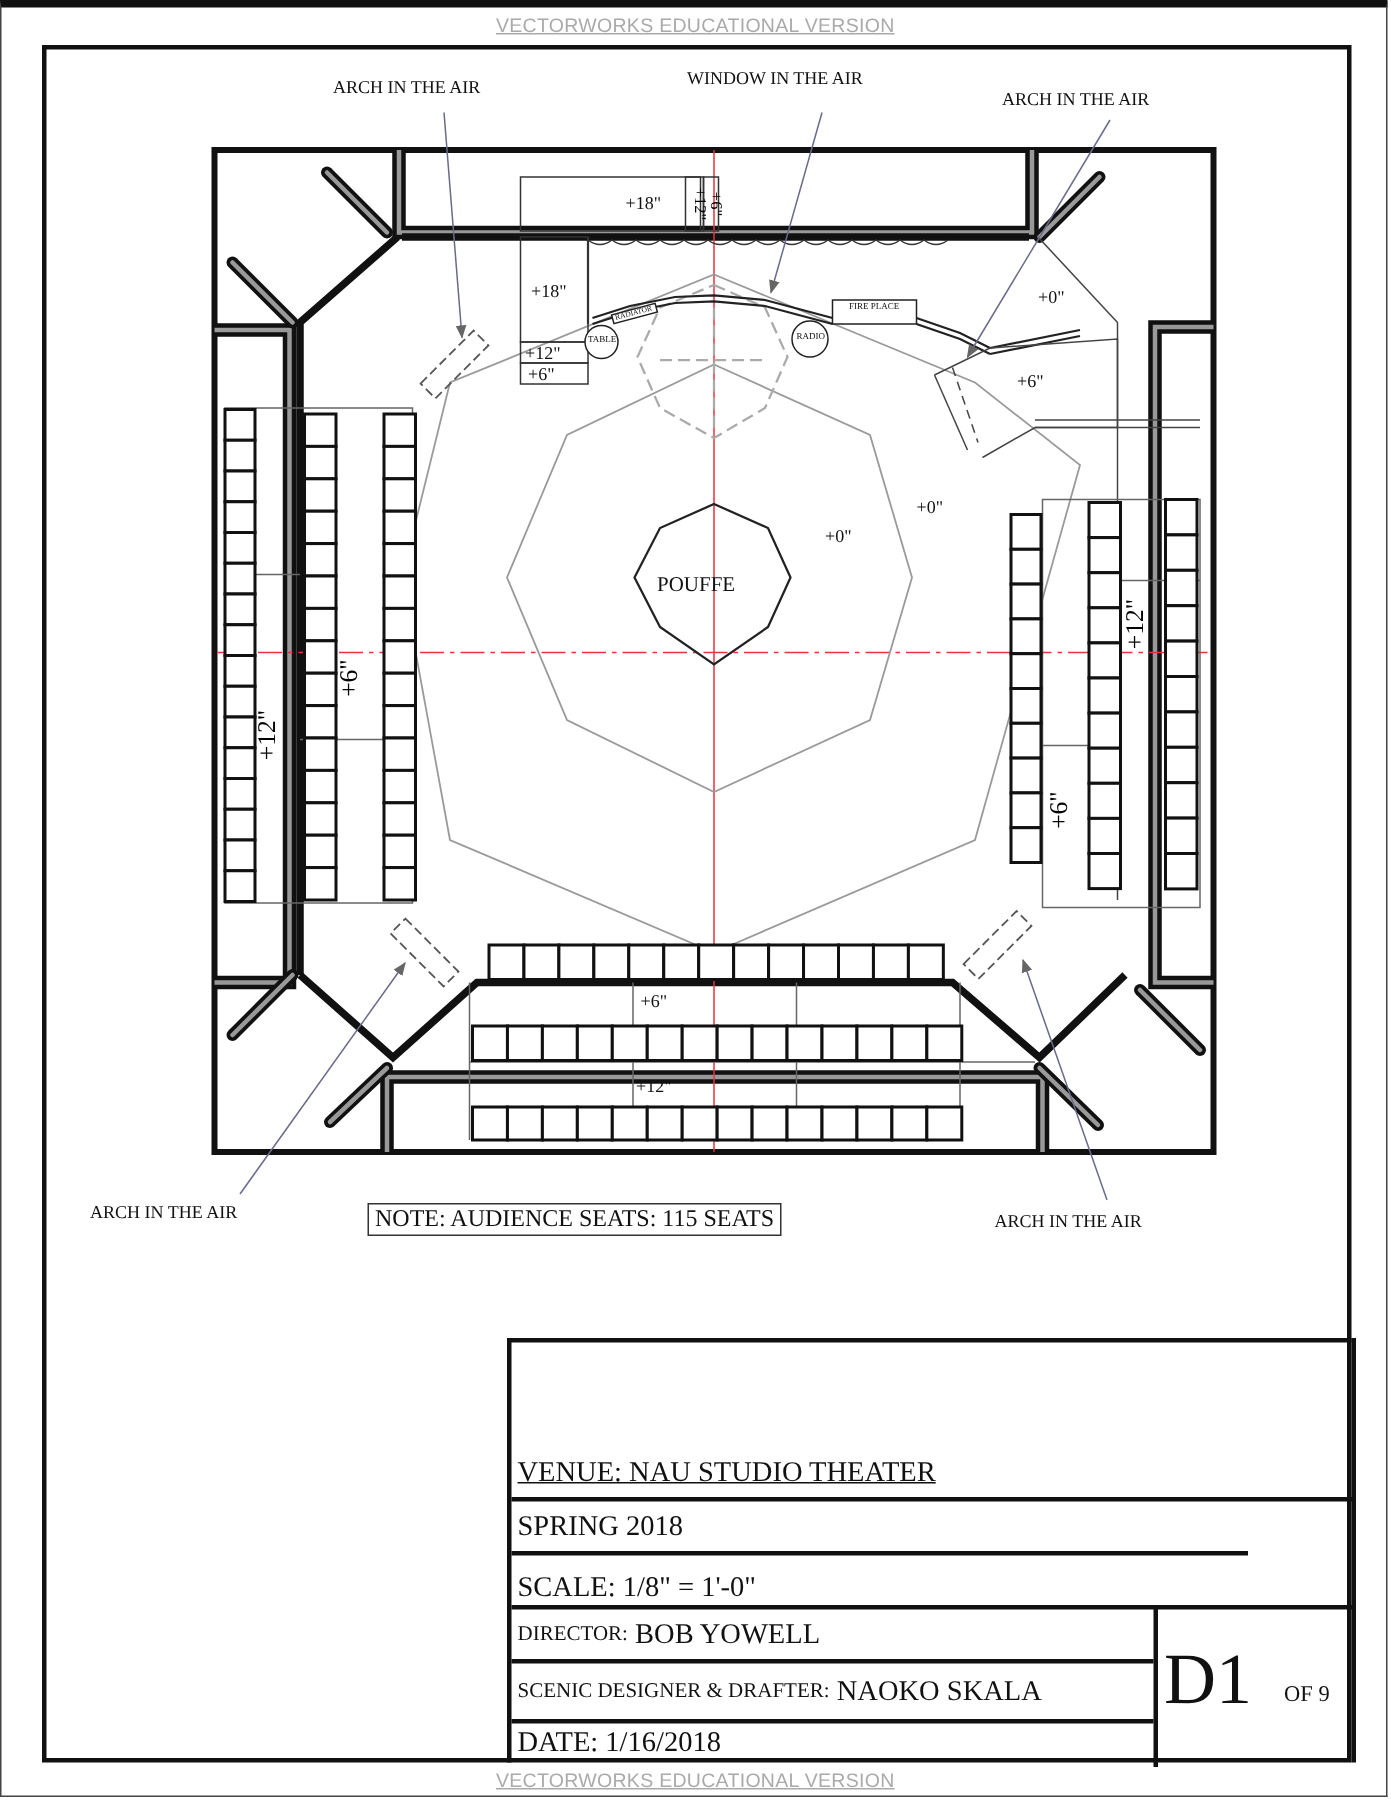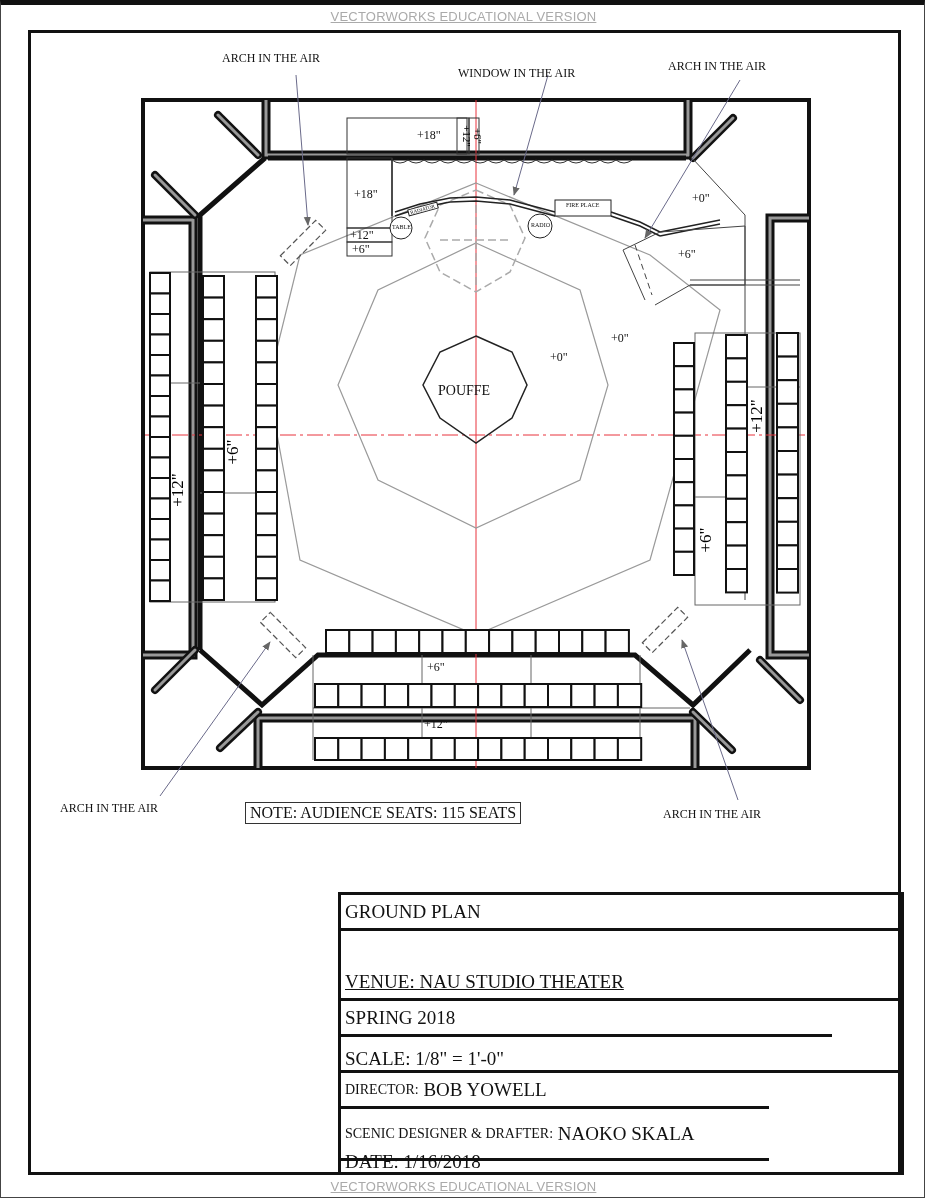"WINDOW IN THE AIR" div.lbl { top: 66px -> 45px }
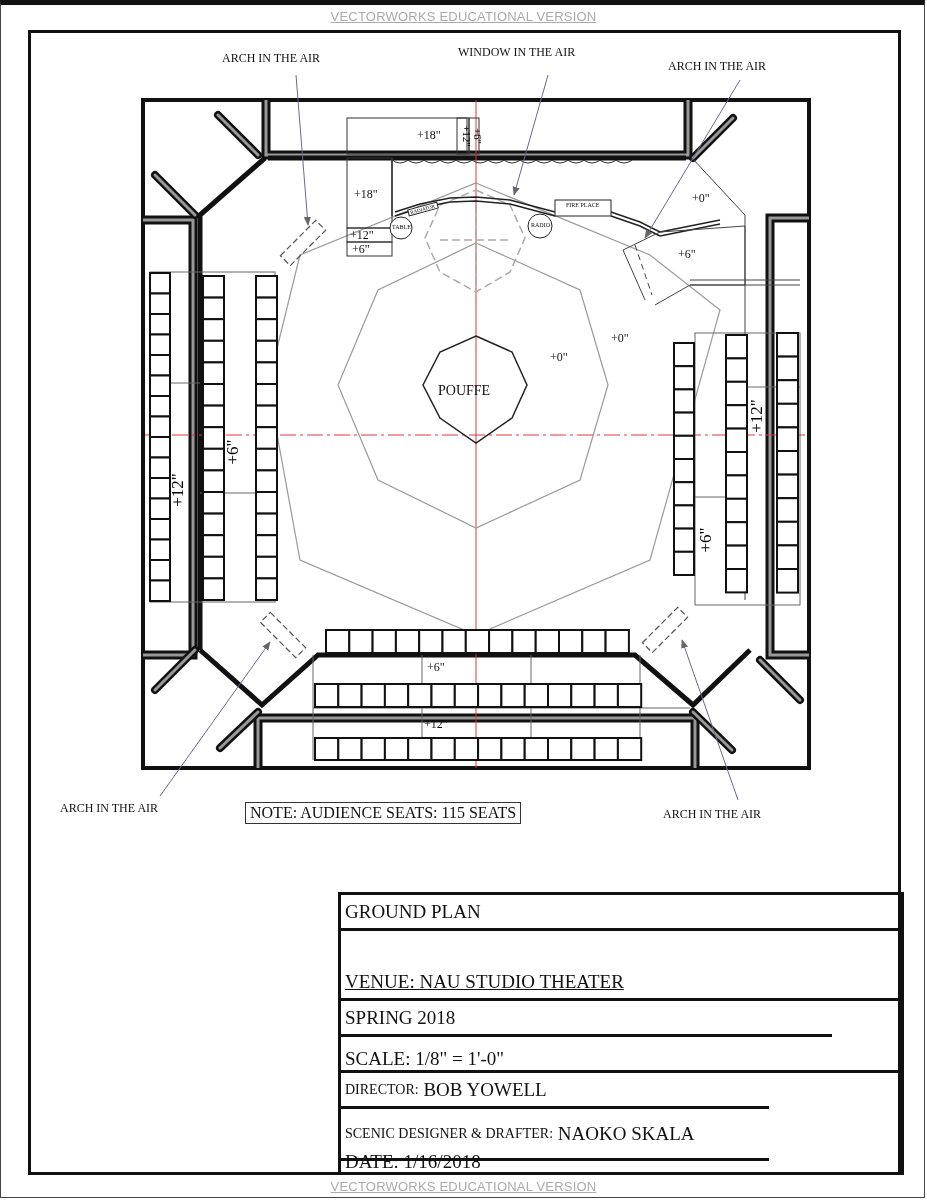"GROUND PLAN" div.tb-row { html: <div>GROUND PLAN</div> -> none }
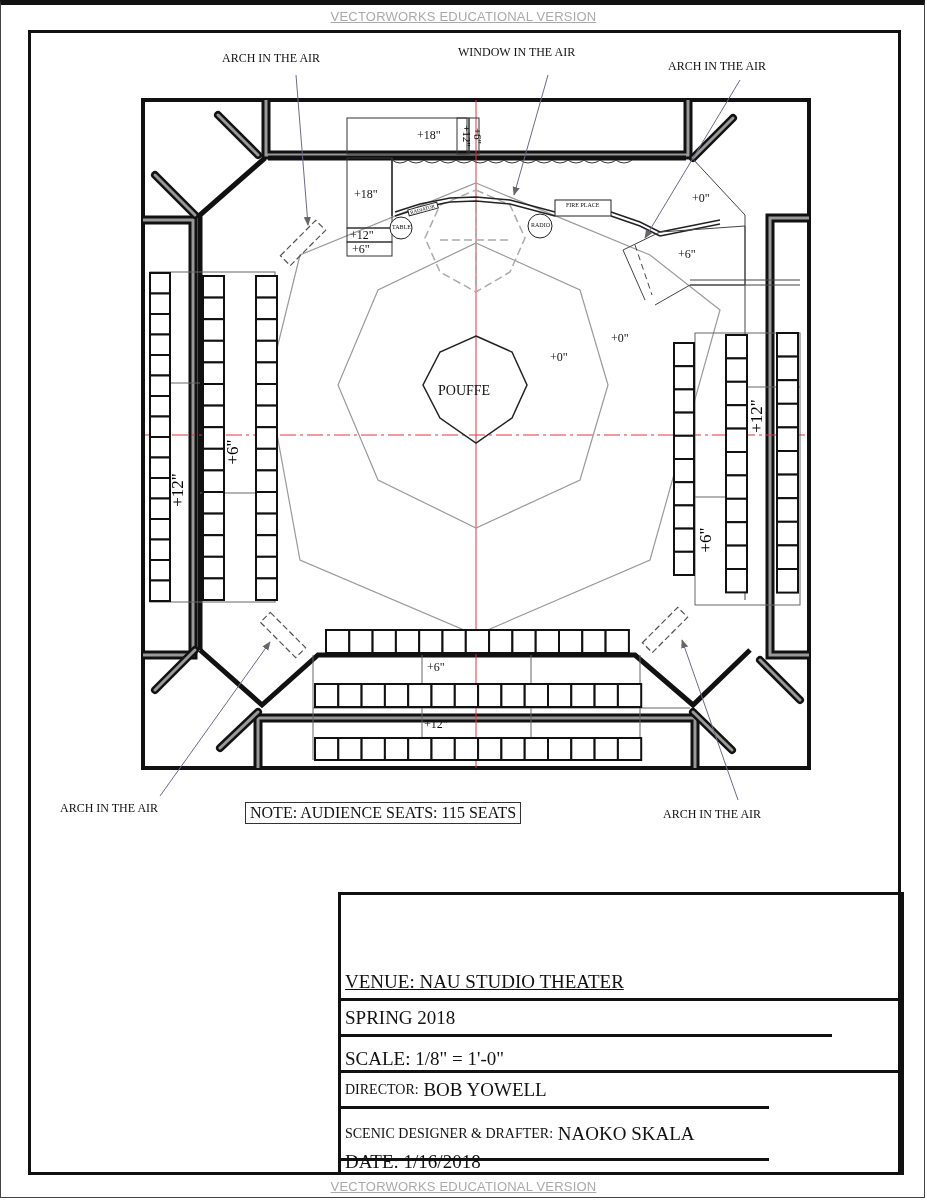"SCENIC DESIGNER & DRAFTER:" div.tb-row { height: 52px -> 40px }
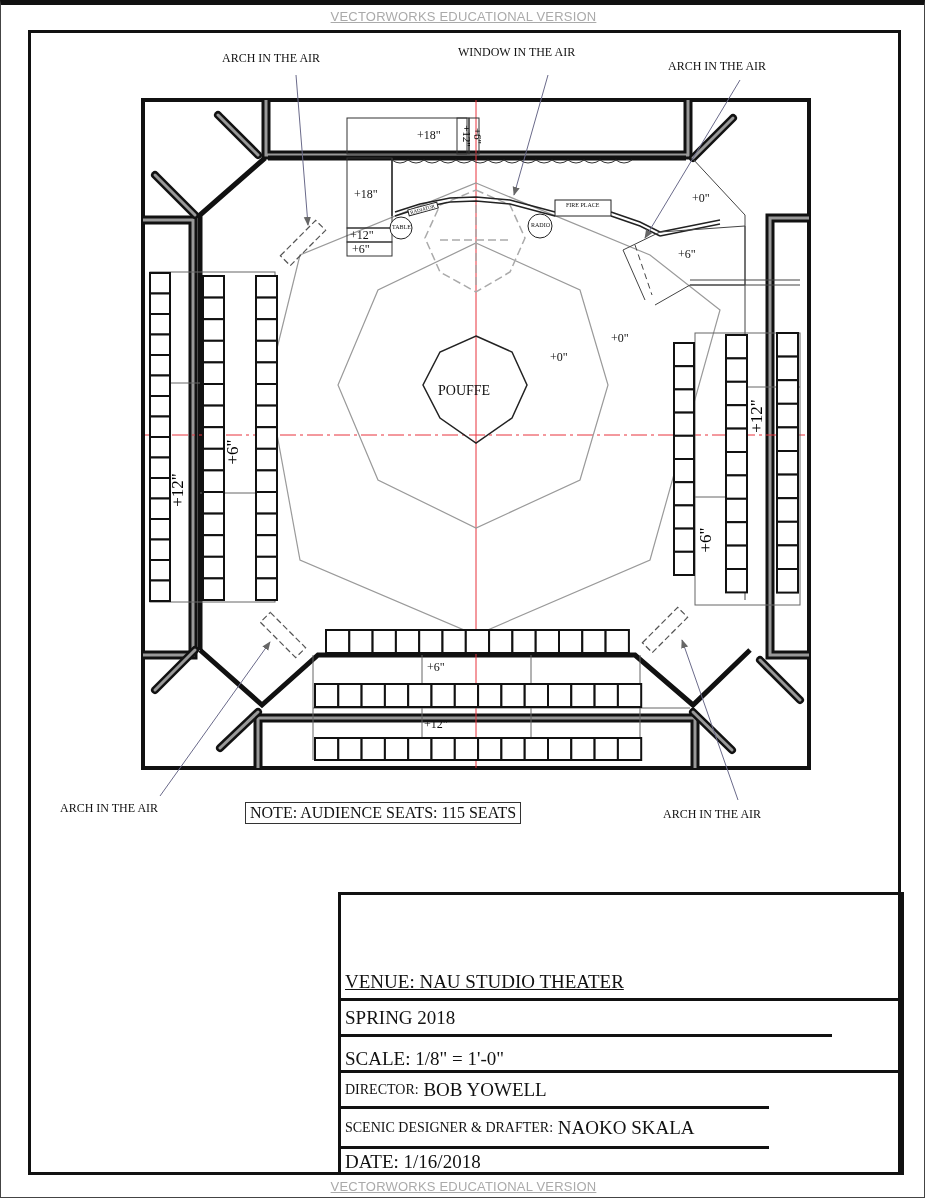"D1" div.tb-num { html: none -> <div> <span>D1</span> <span>OF 9</span> </div> }
